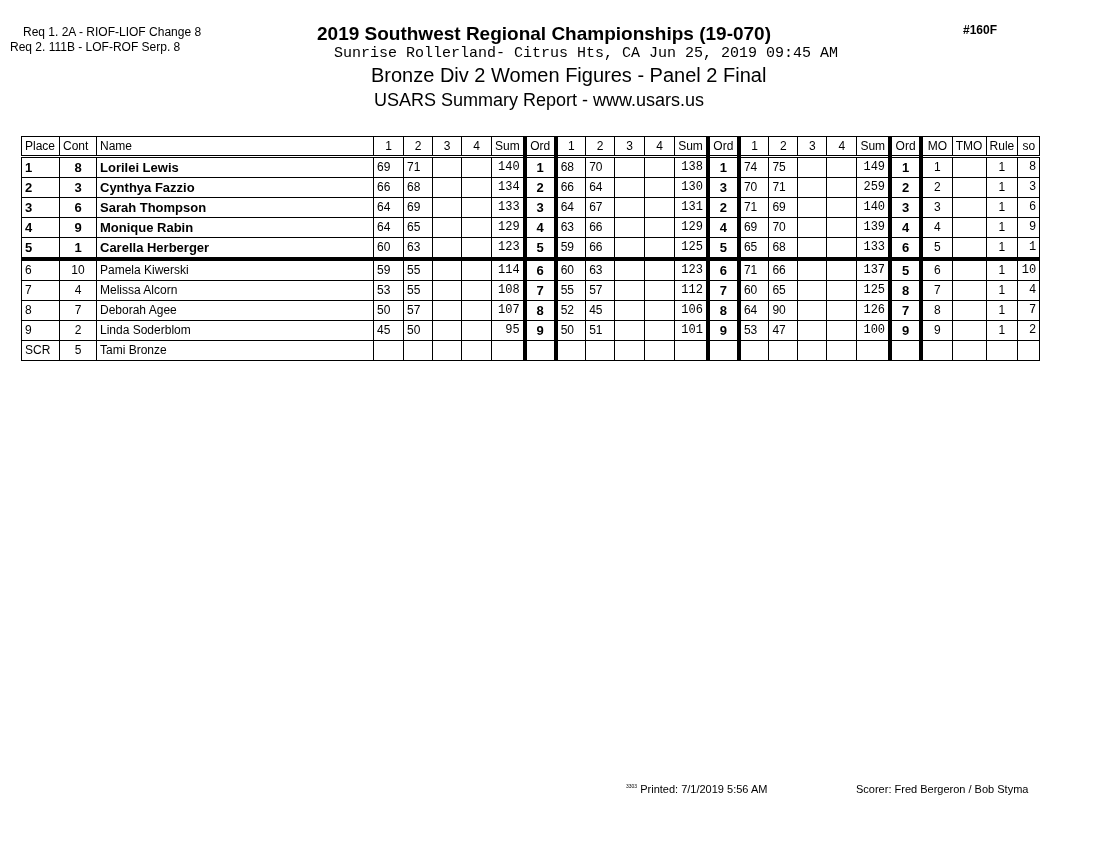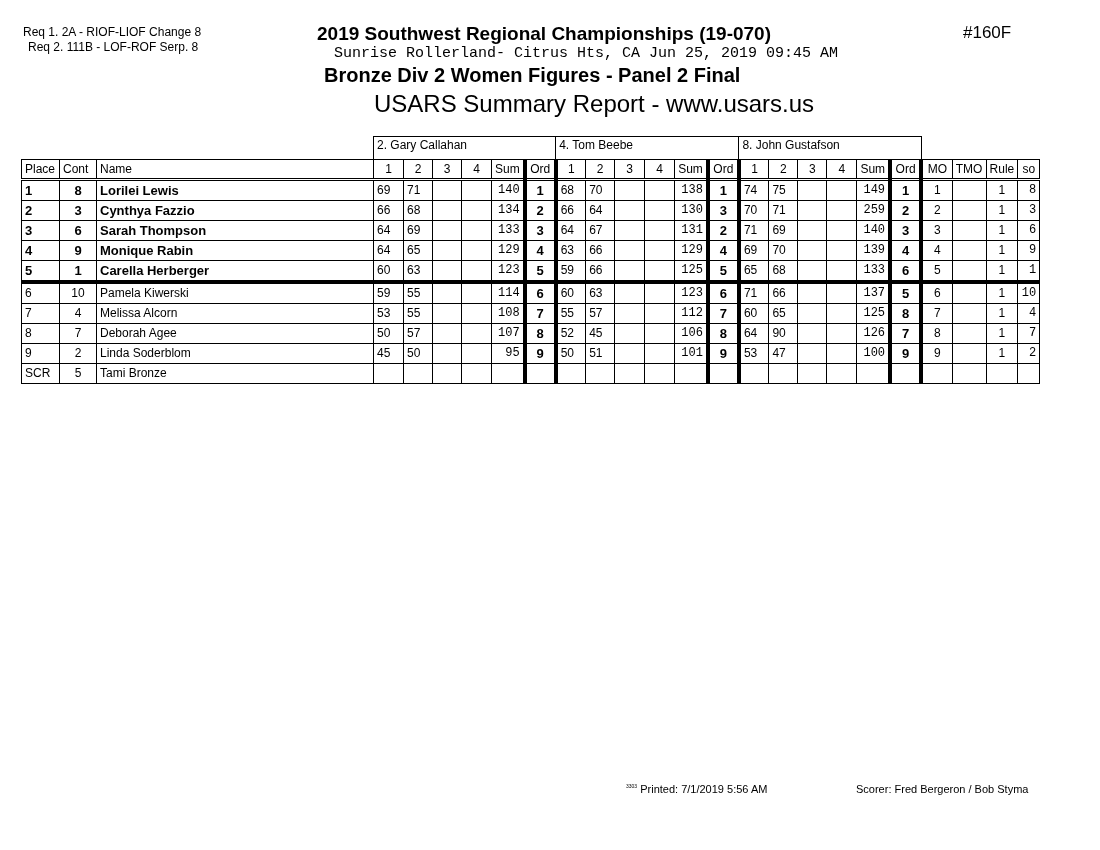"#160F" .evt { font-size: 17px -> 12px; font-weight: normal -> bold }
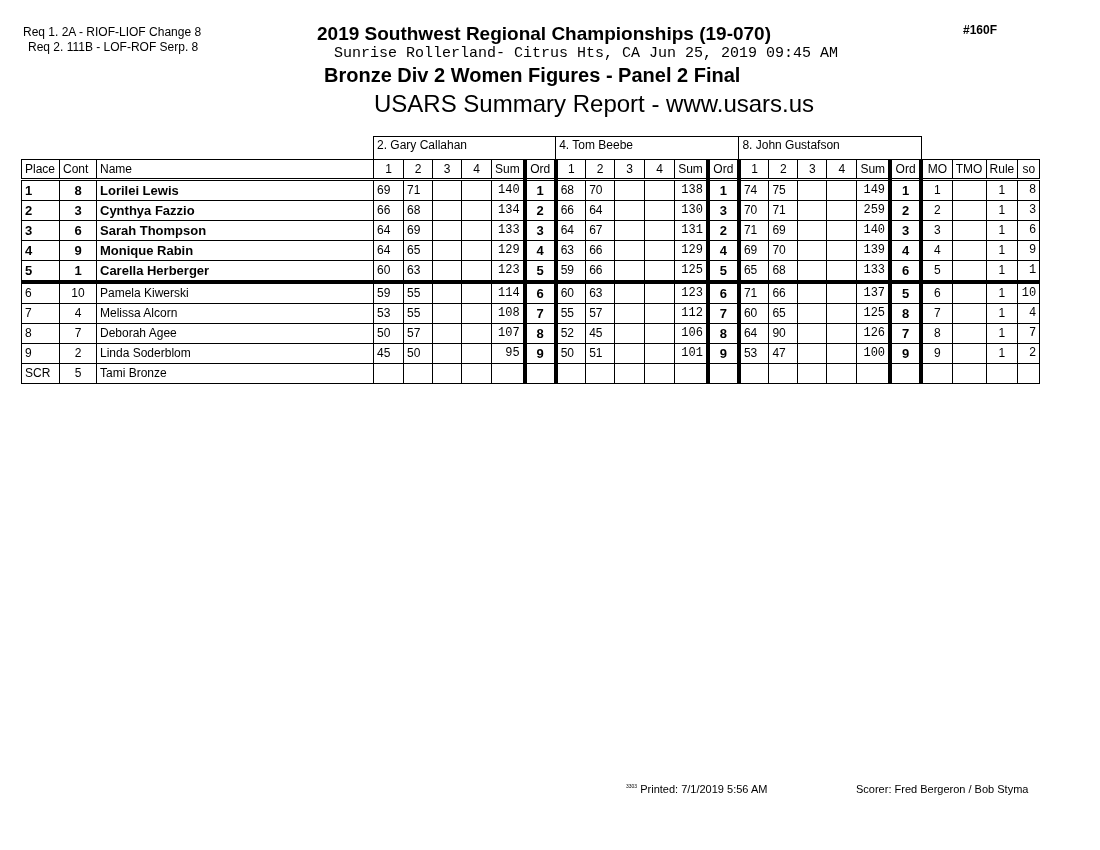"Req 2. 111B - LOF-ROF" div.abs { left: 28px -> 10px }
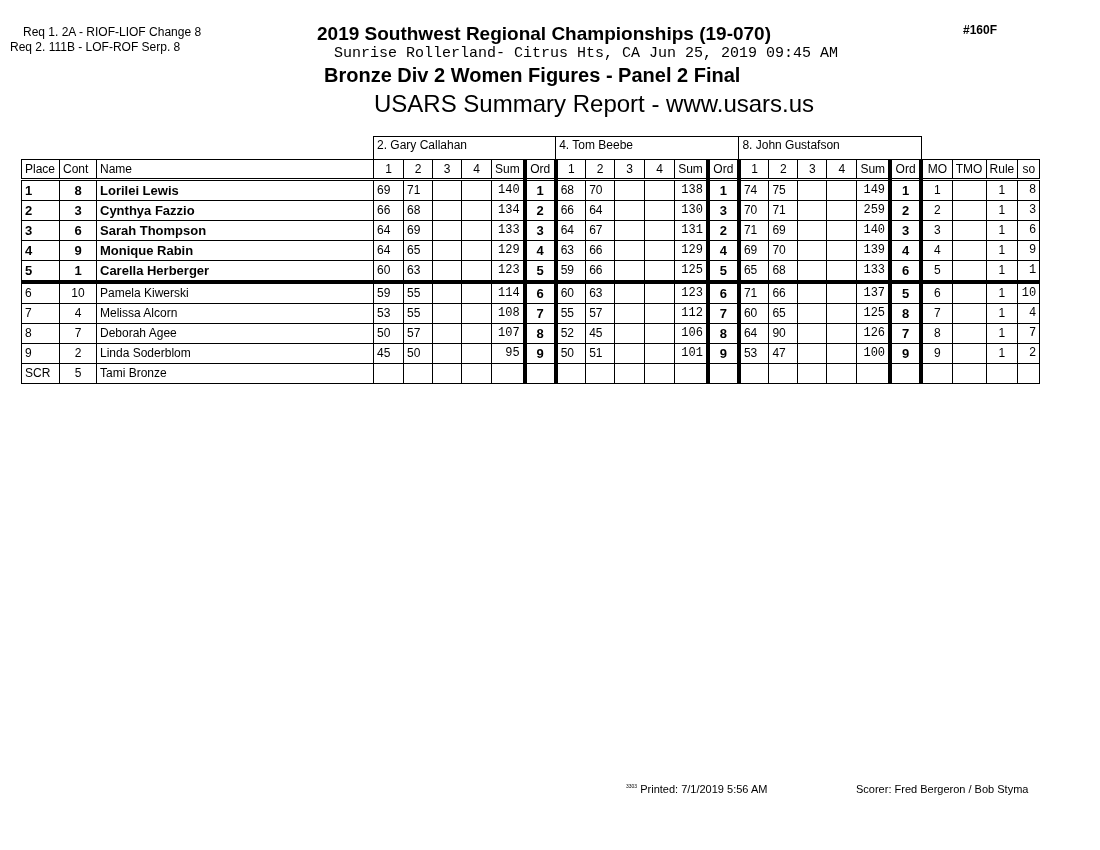"Bronze Div 2 Women Figures" .title3 { font-weight: bold -> normal; margin-left: none -> 47px }
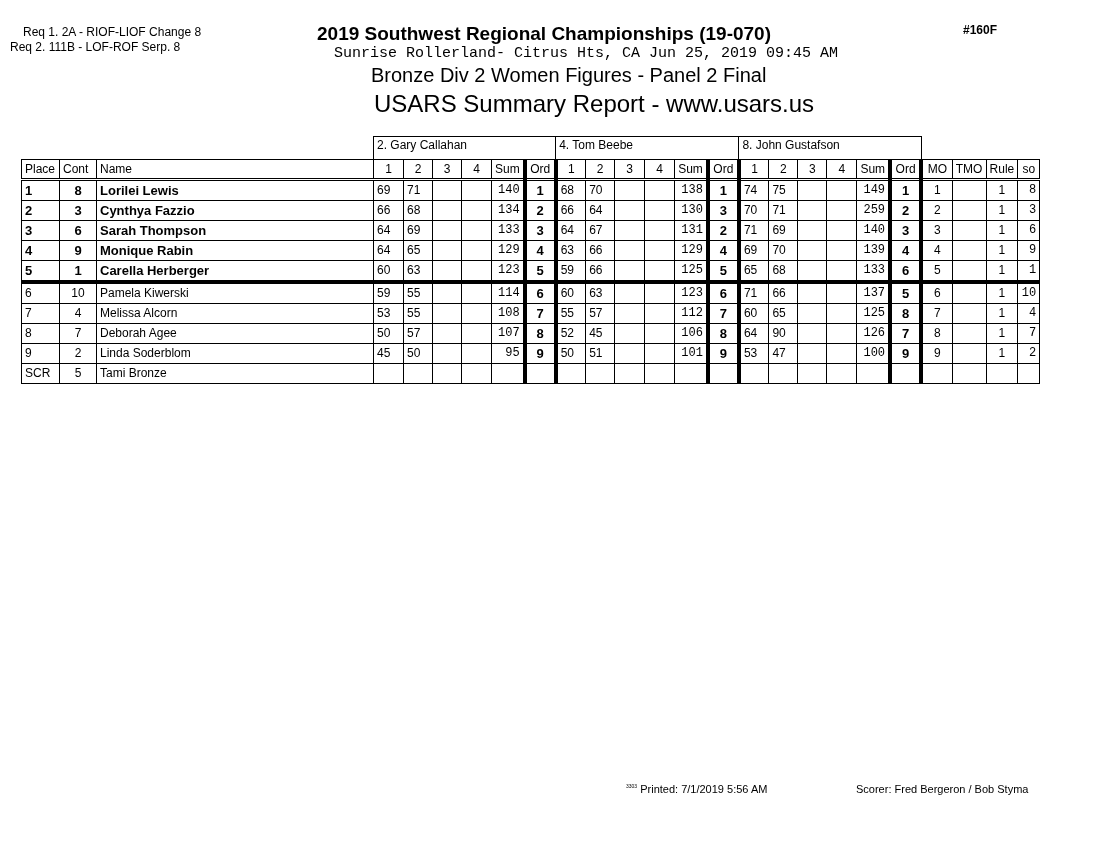"USARS Summary Report - www.usars.us" .title4 { font-size: 24px -> 18px }
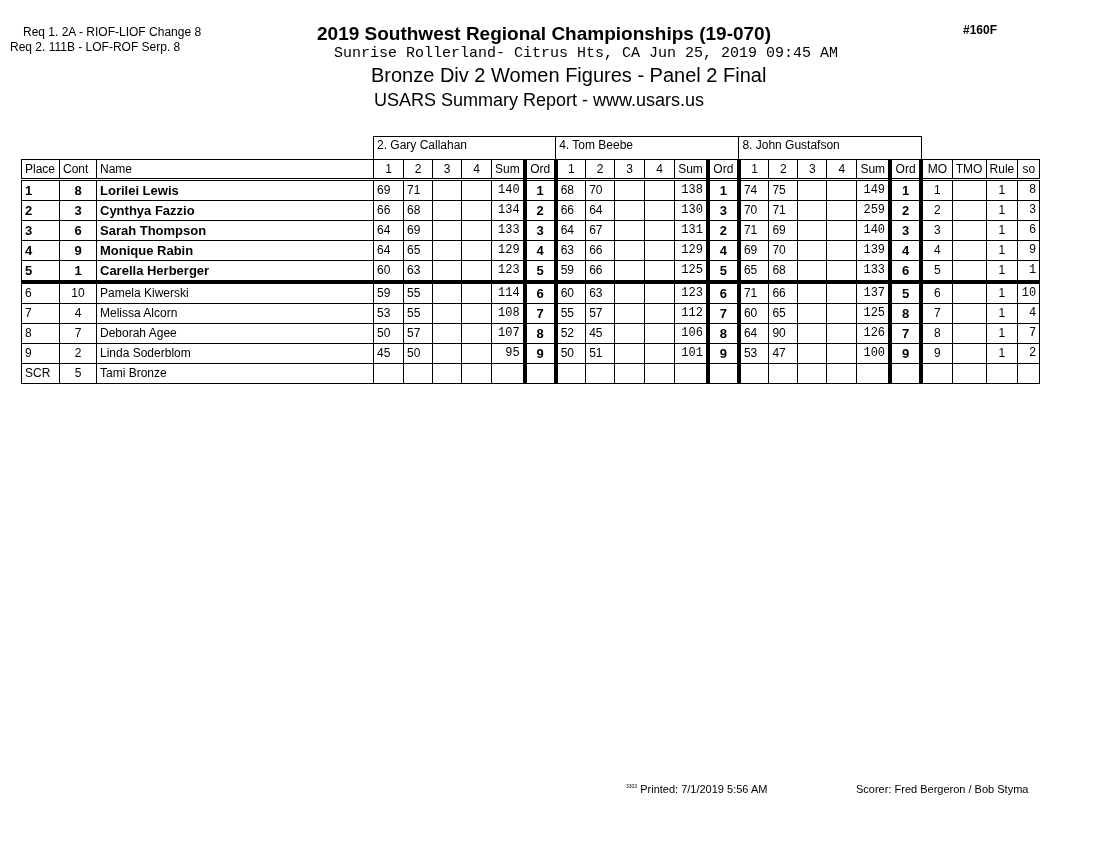"2. Gary Callahan" tr.judges { html: <tr> <td></td> <td>2. Gary Callahan</td> <td>4. Tom Beebe</td> <td>8. John Gustafson</td> <td></td> </tr> -> none }
